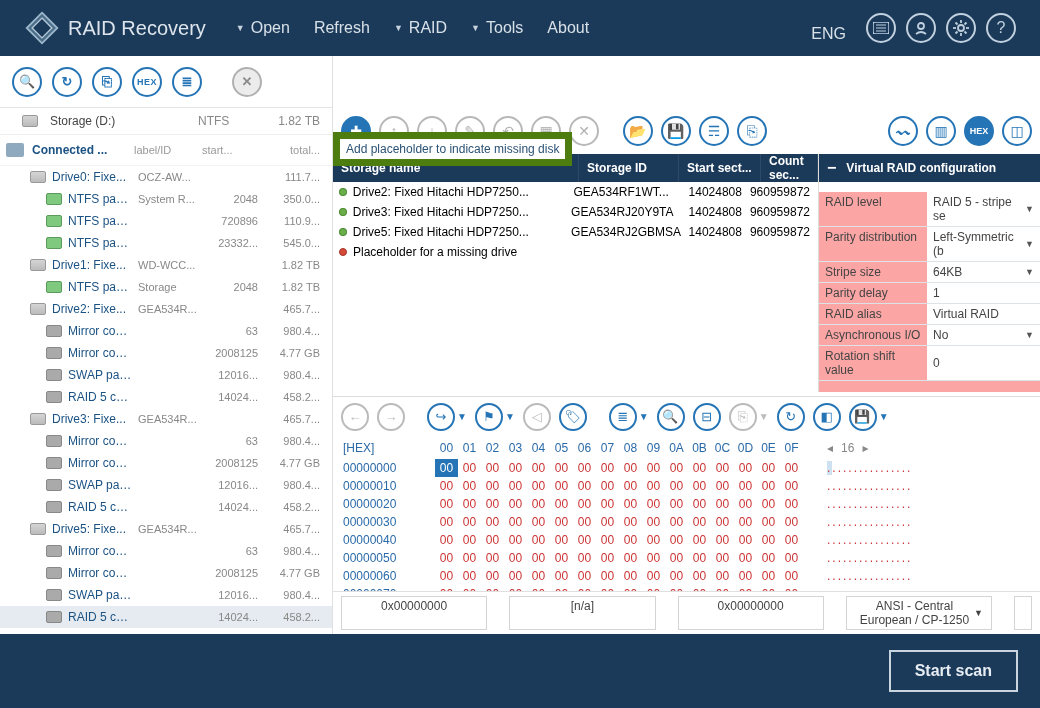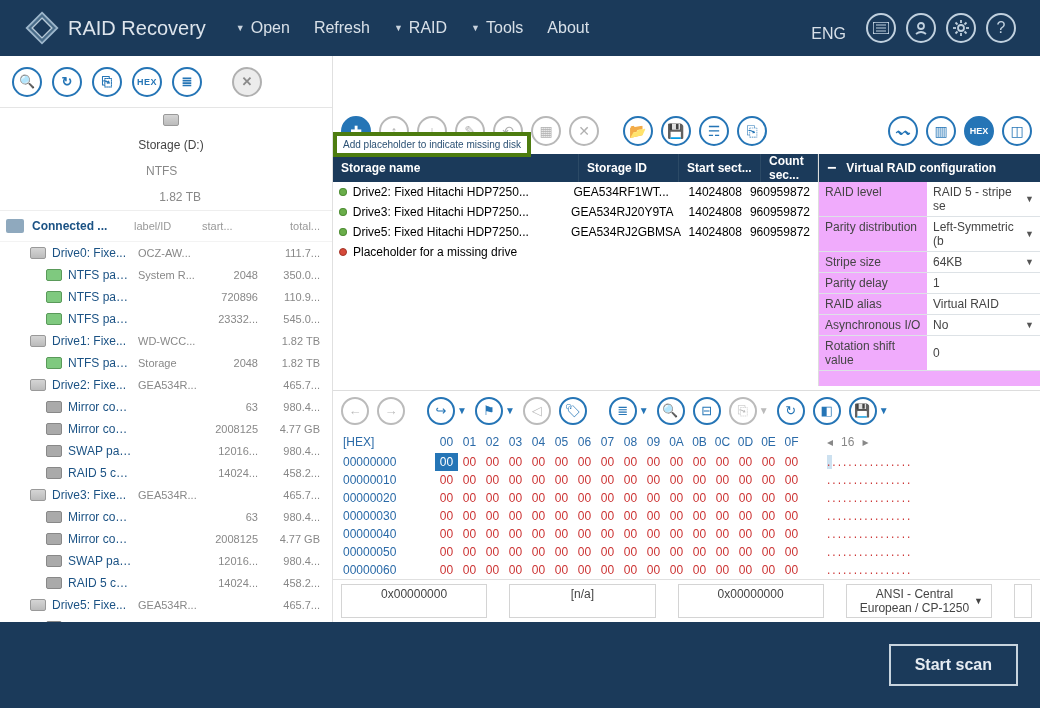"Storage (D:)" .tree-head { flex-direction: column -> none }
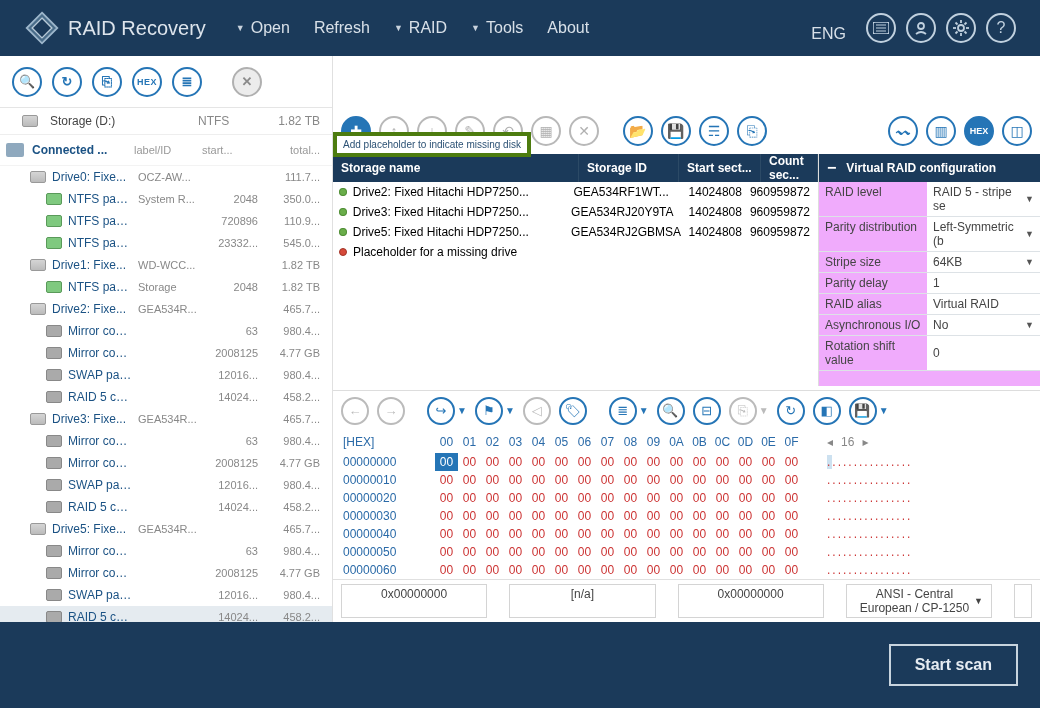"Add placeholder to indicate missing" .tooltip { border: 4px solid #4d7c0f -> 7px solid #4d7c0f; font-size: 10px -> 12px }
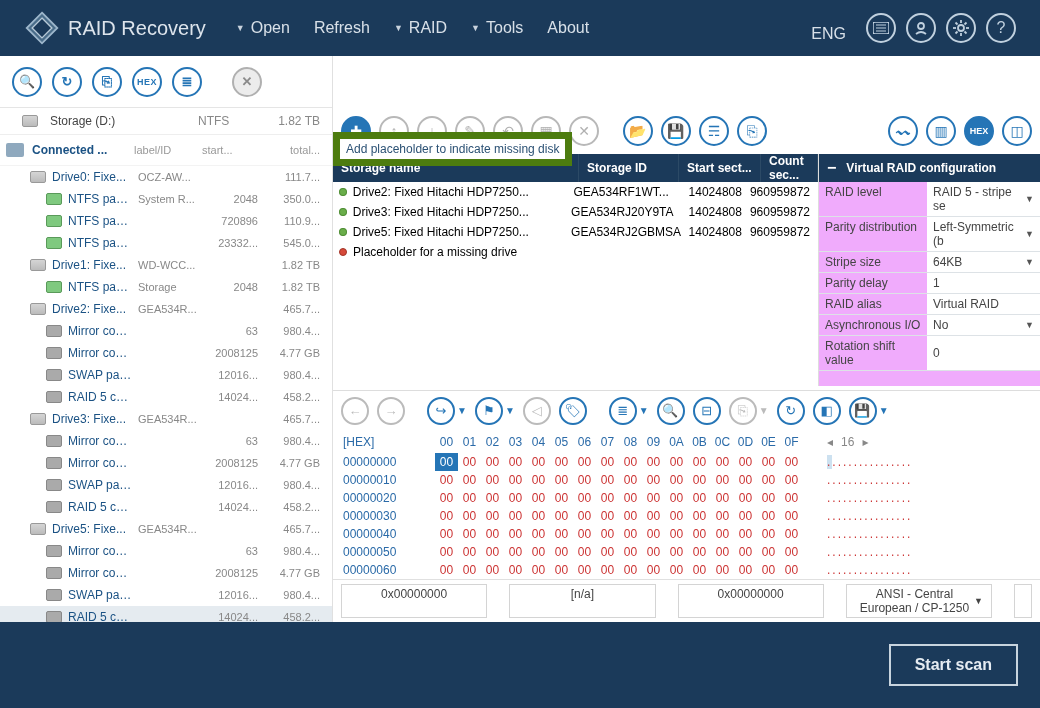"RAID level" .config-body { background: #f0abfc -> #fca5a5; margin-top: none -> 10px }
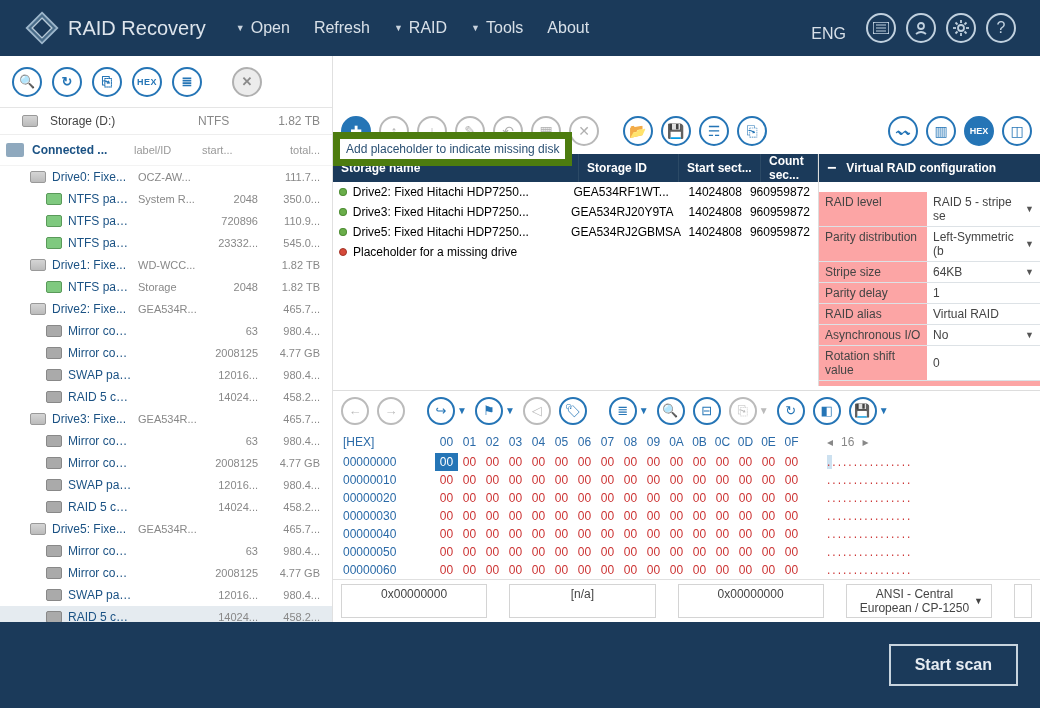"Start scan" .footer { height: 86px -> 74px }
